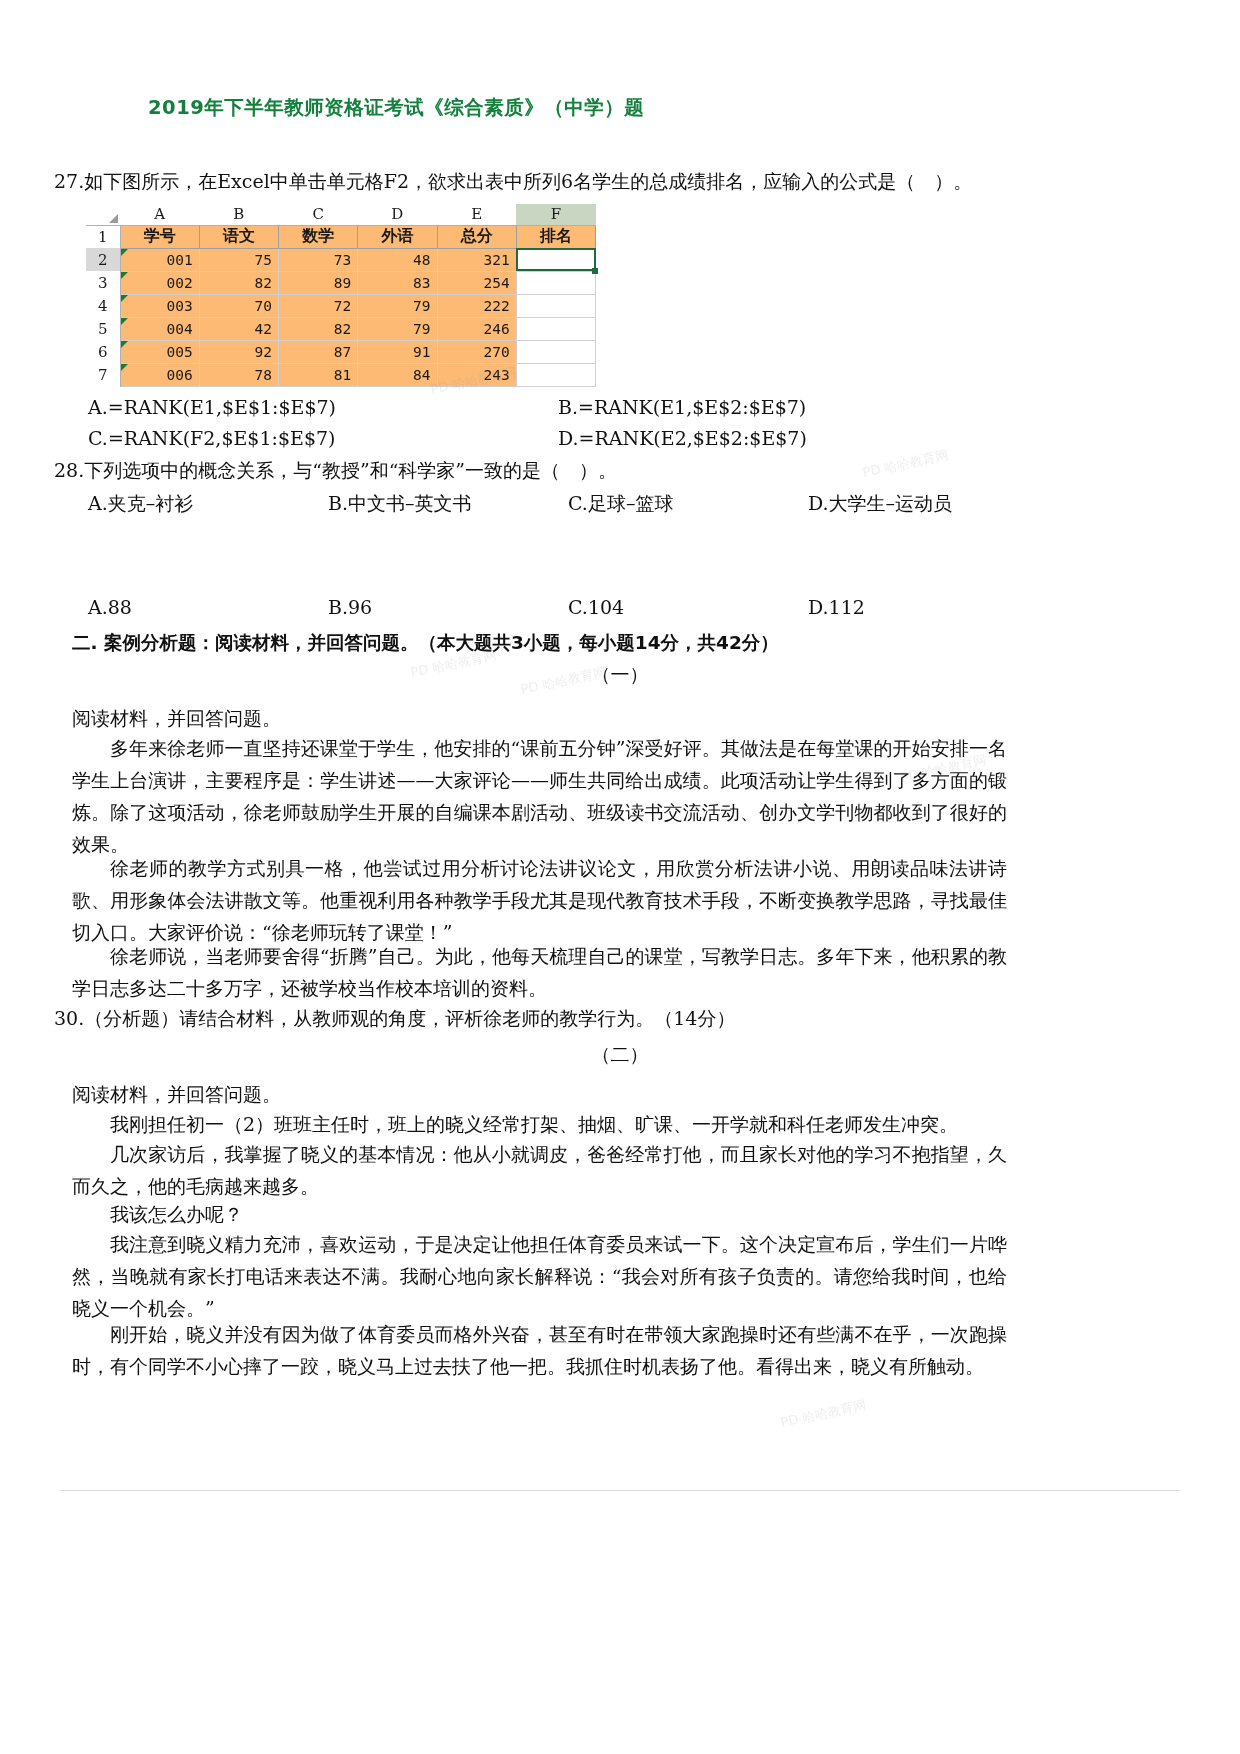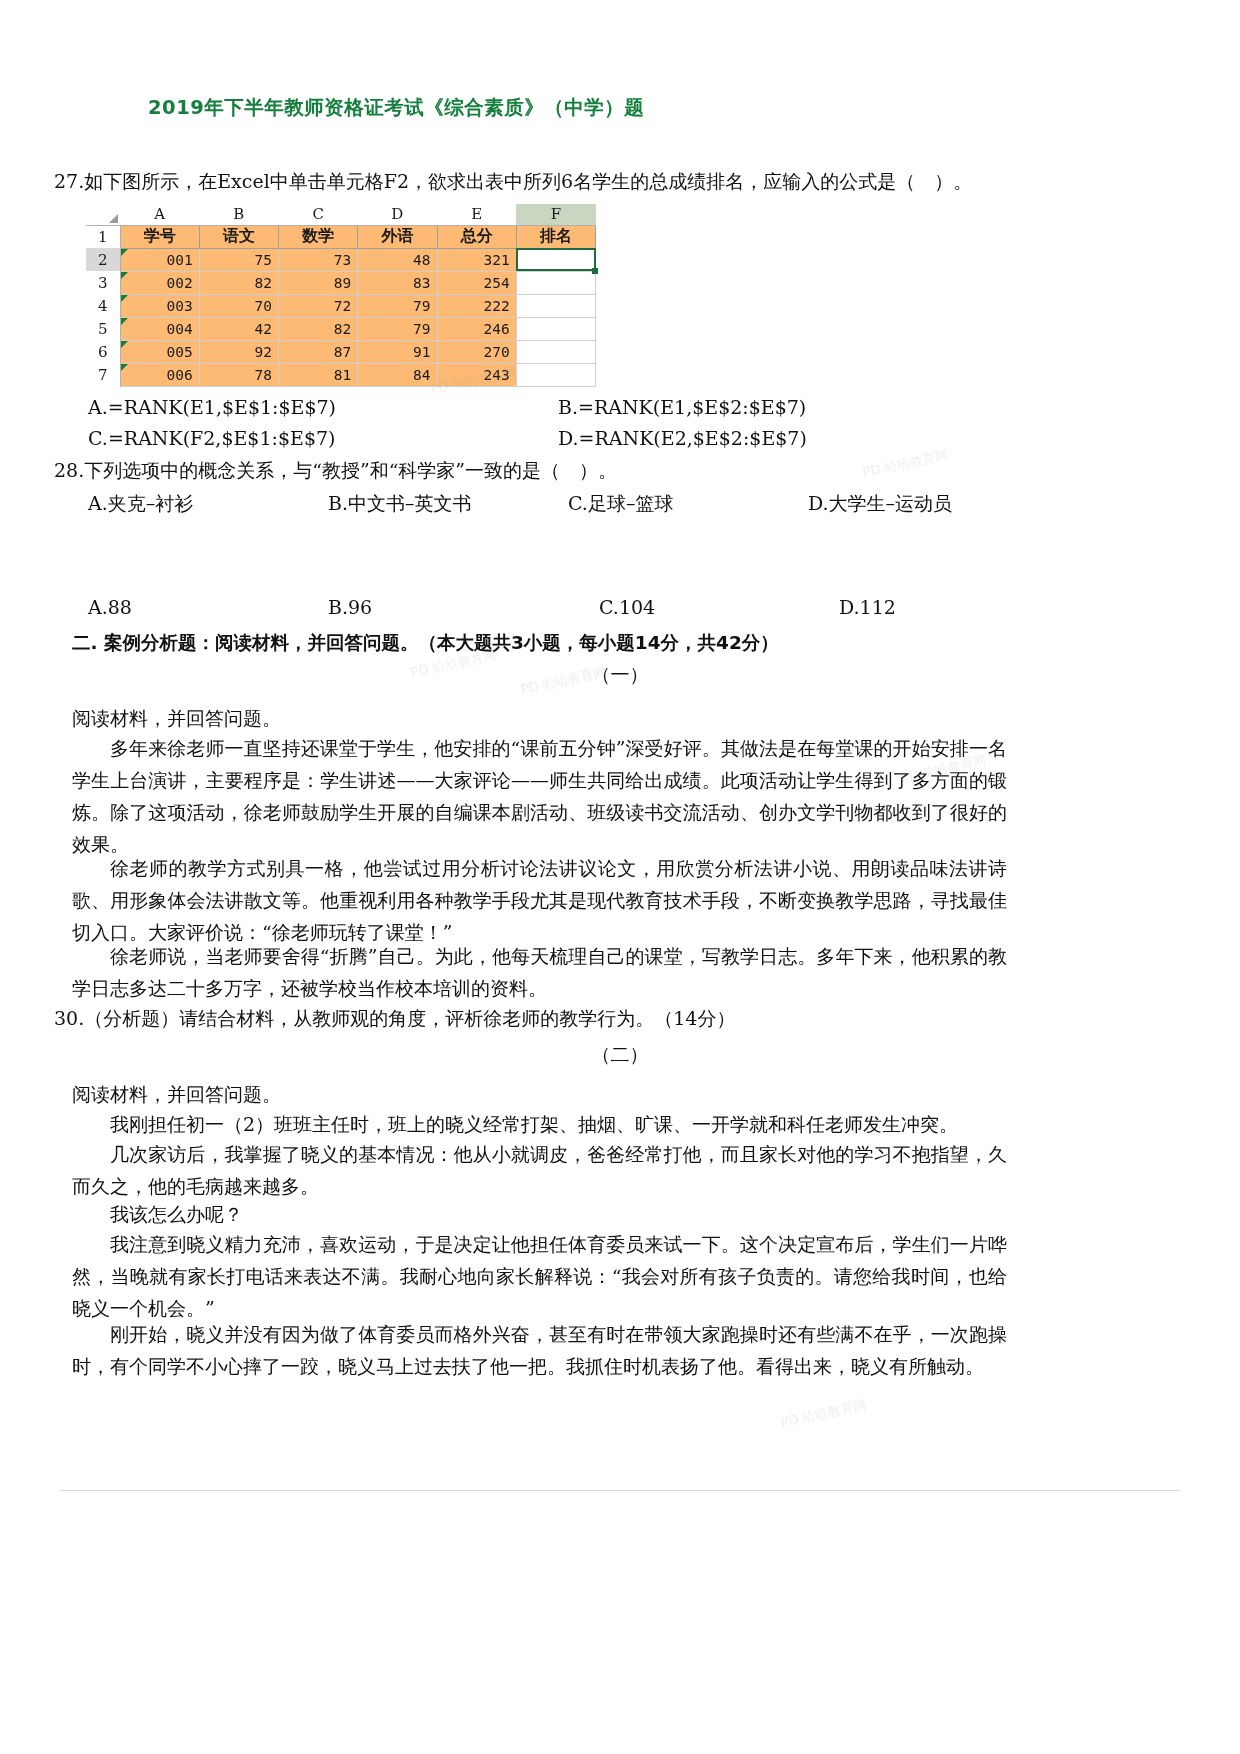"C.104" span.opt-col { margin-left: 31px -> none }
